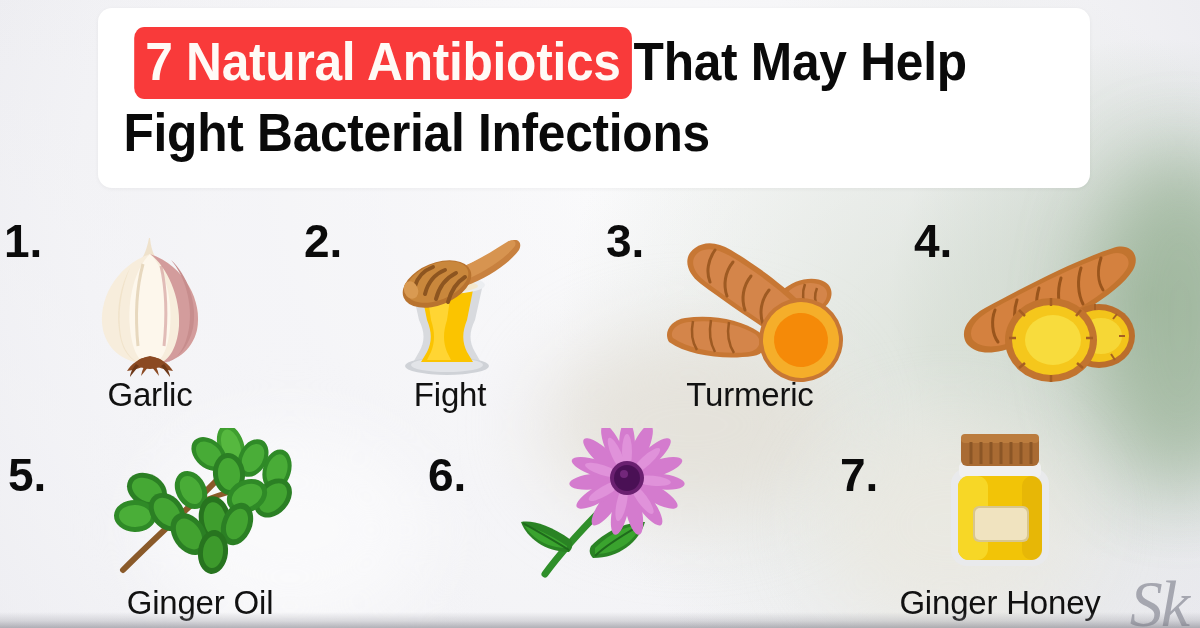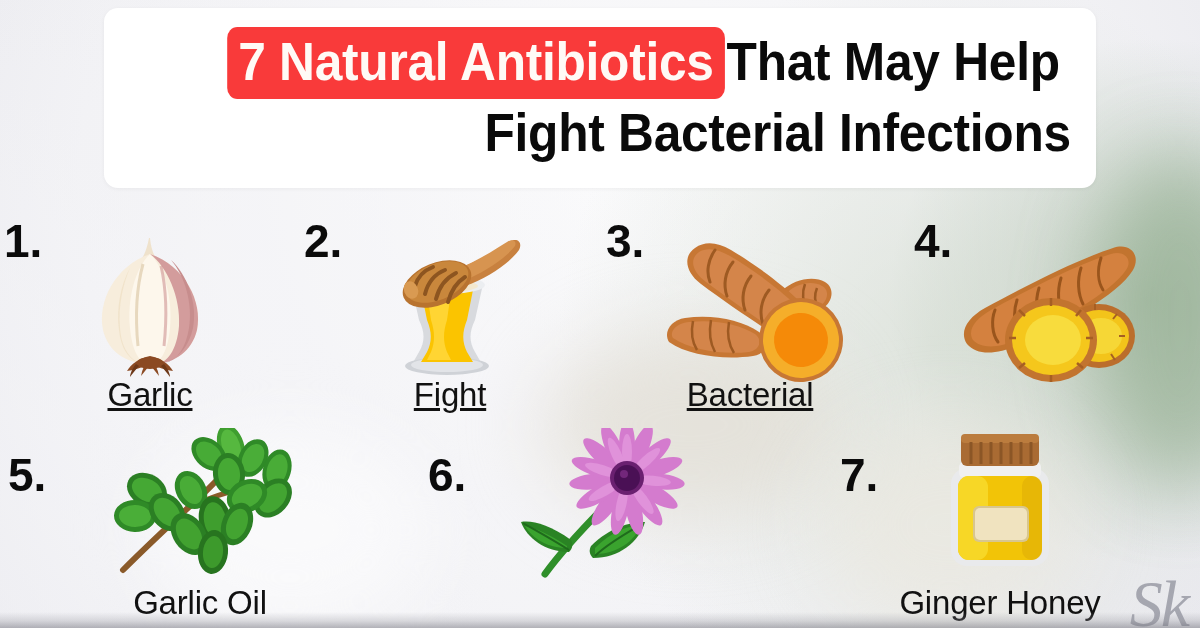"7 Natural Antibiotics That May" .title-card { align-items: flex-end -> flex-start; left: 104px -> 98px }
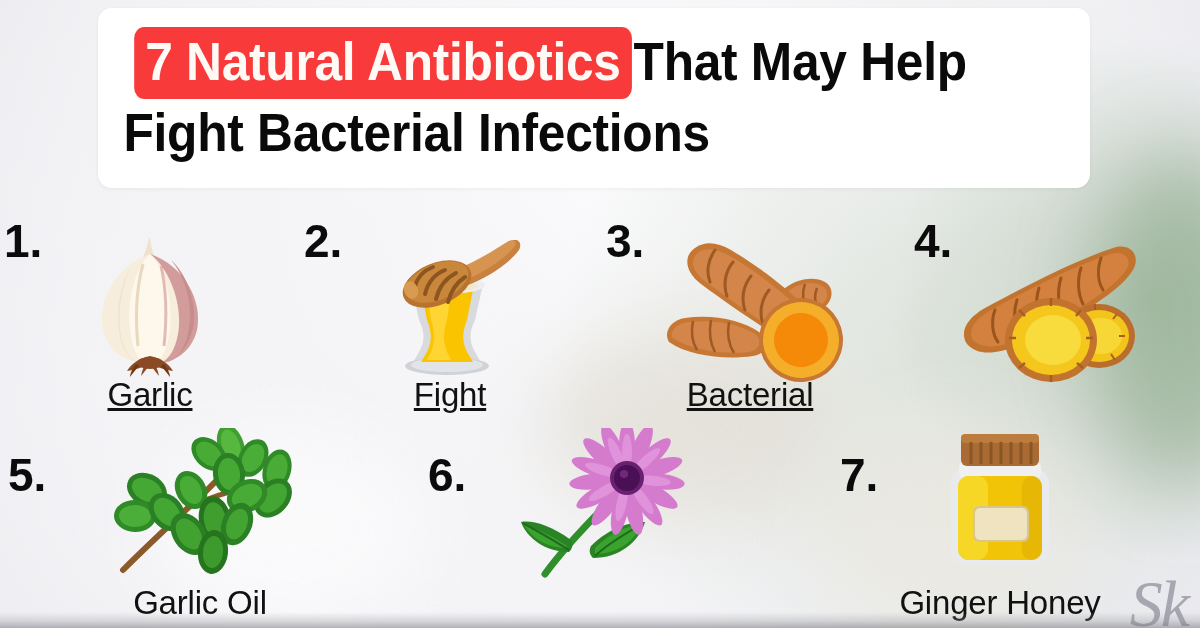"Garlic" .r1 .label { text-decoration: underline -> none }
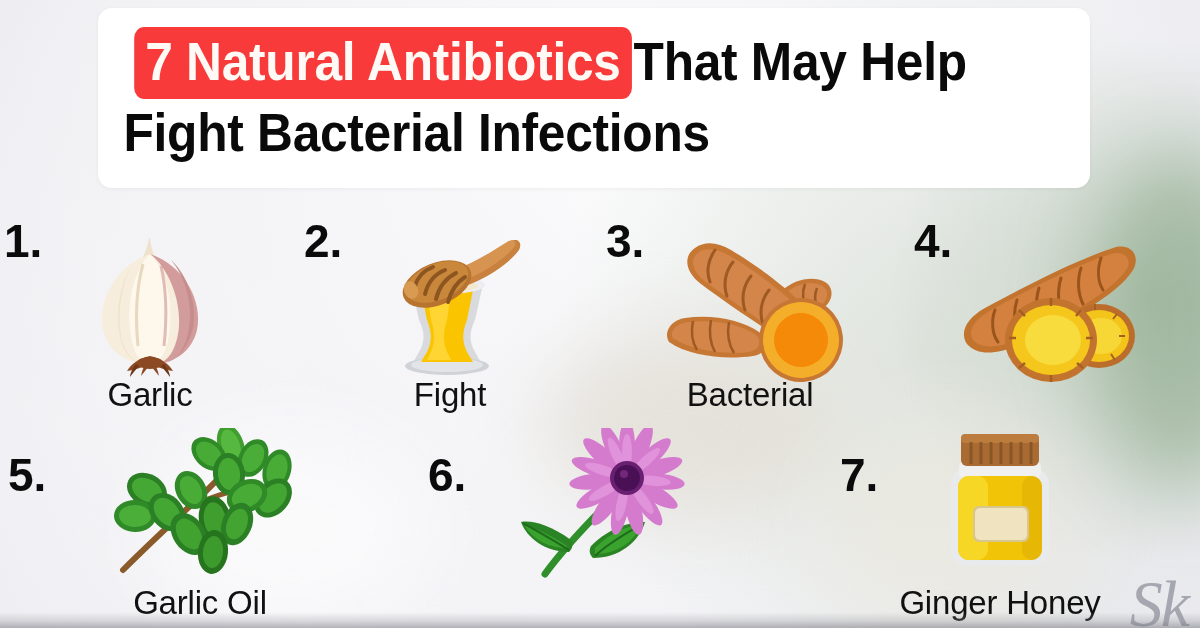"Bacterial" div.label { text: Bacterial -> Turmeric }
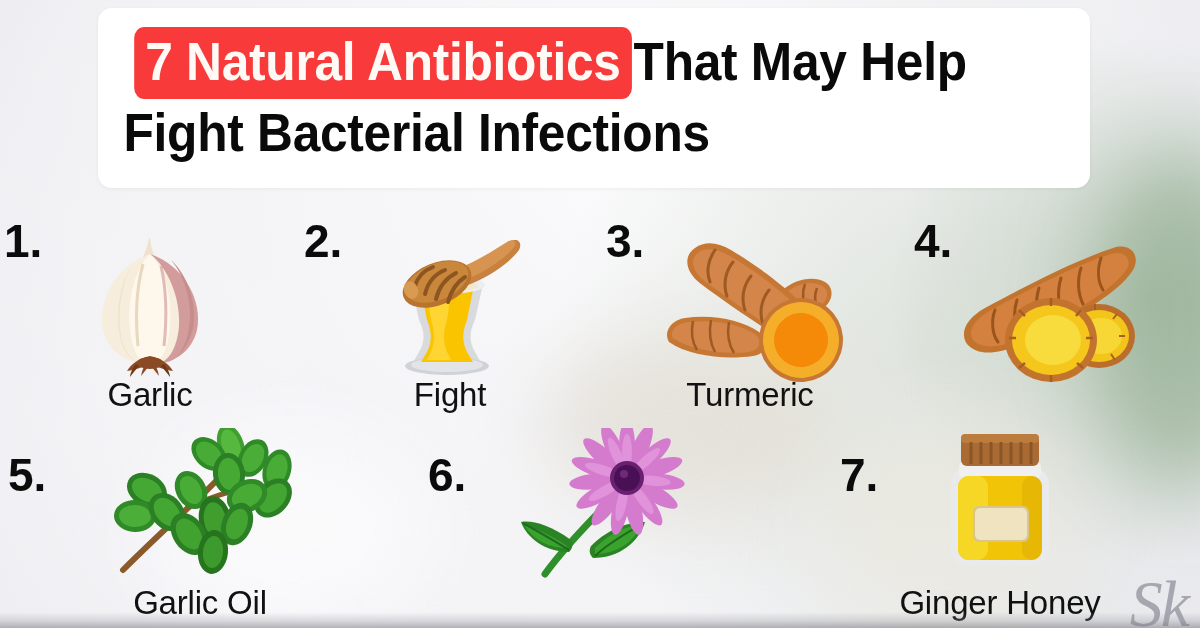"Garlic Oil" div.label { text: Garlic -> Ginger }
